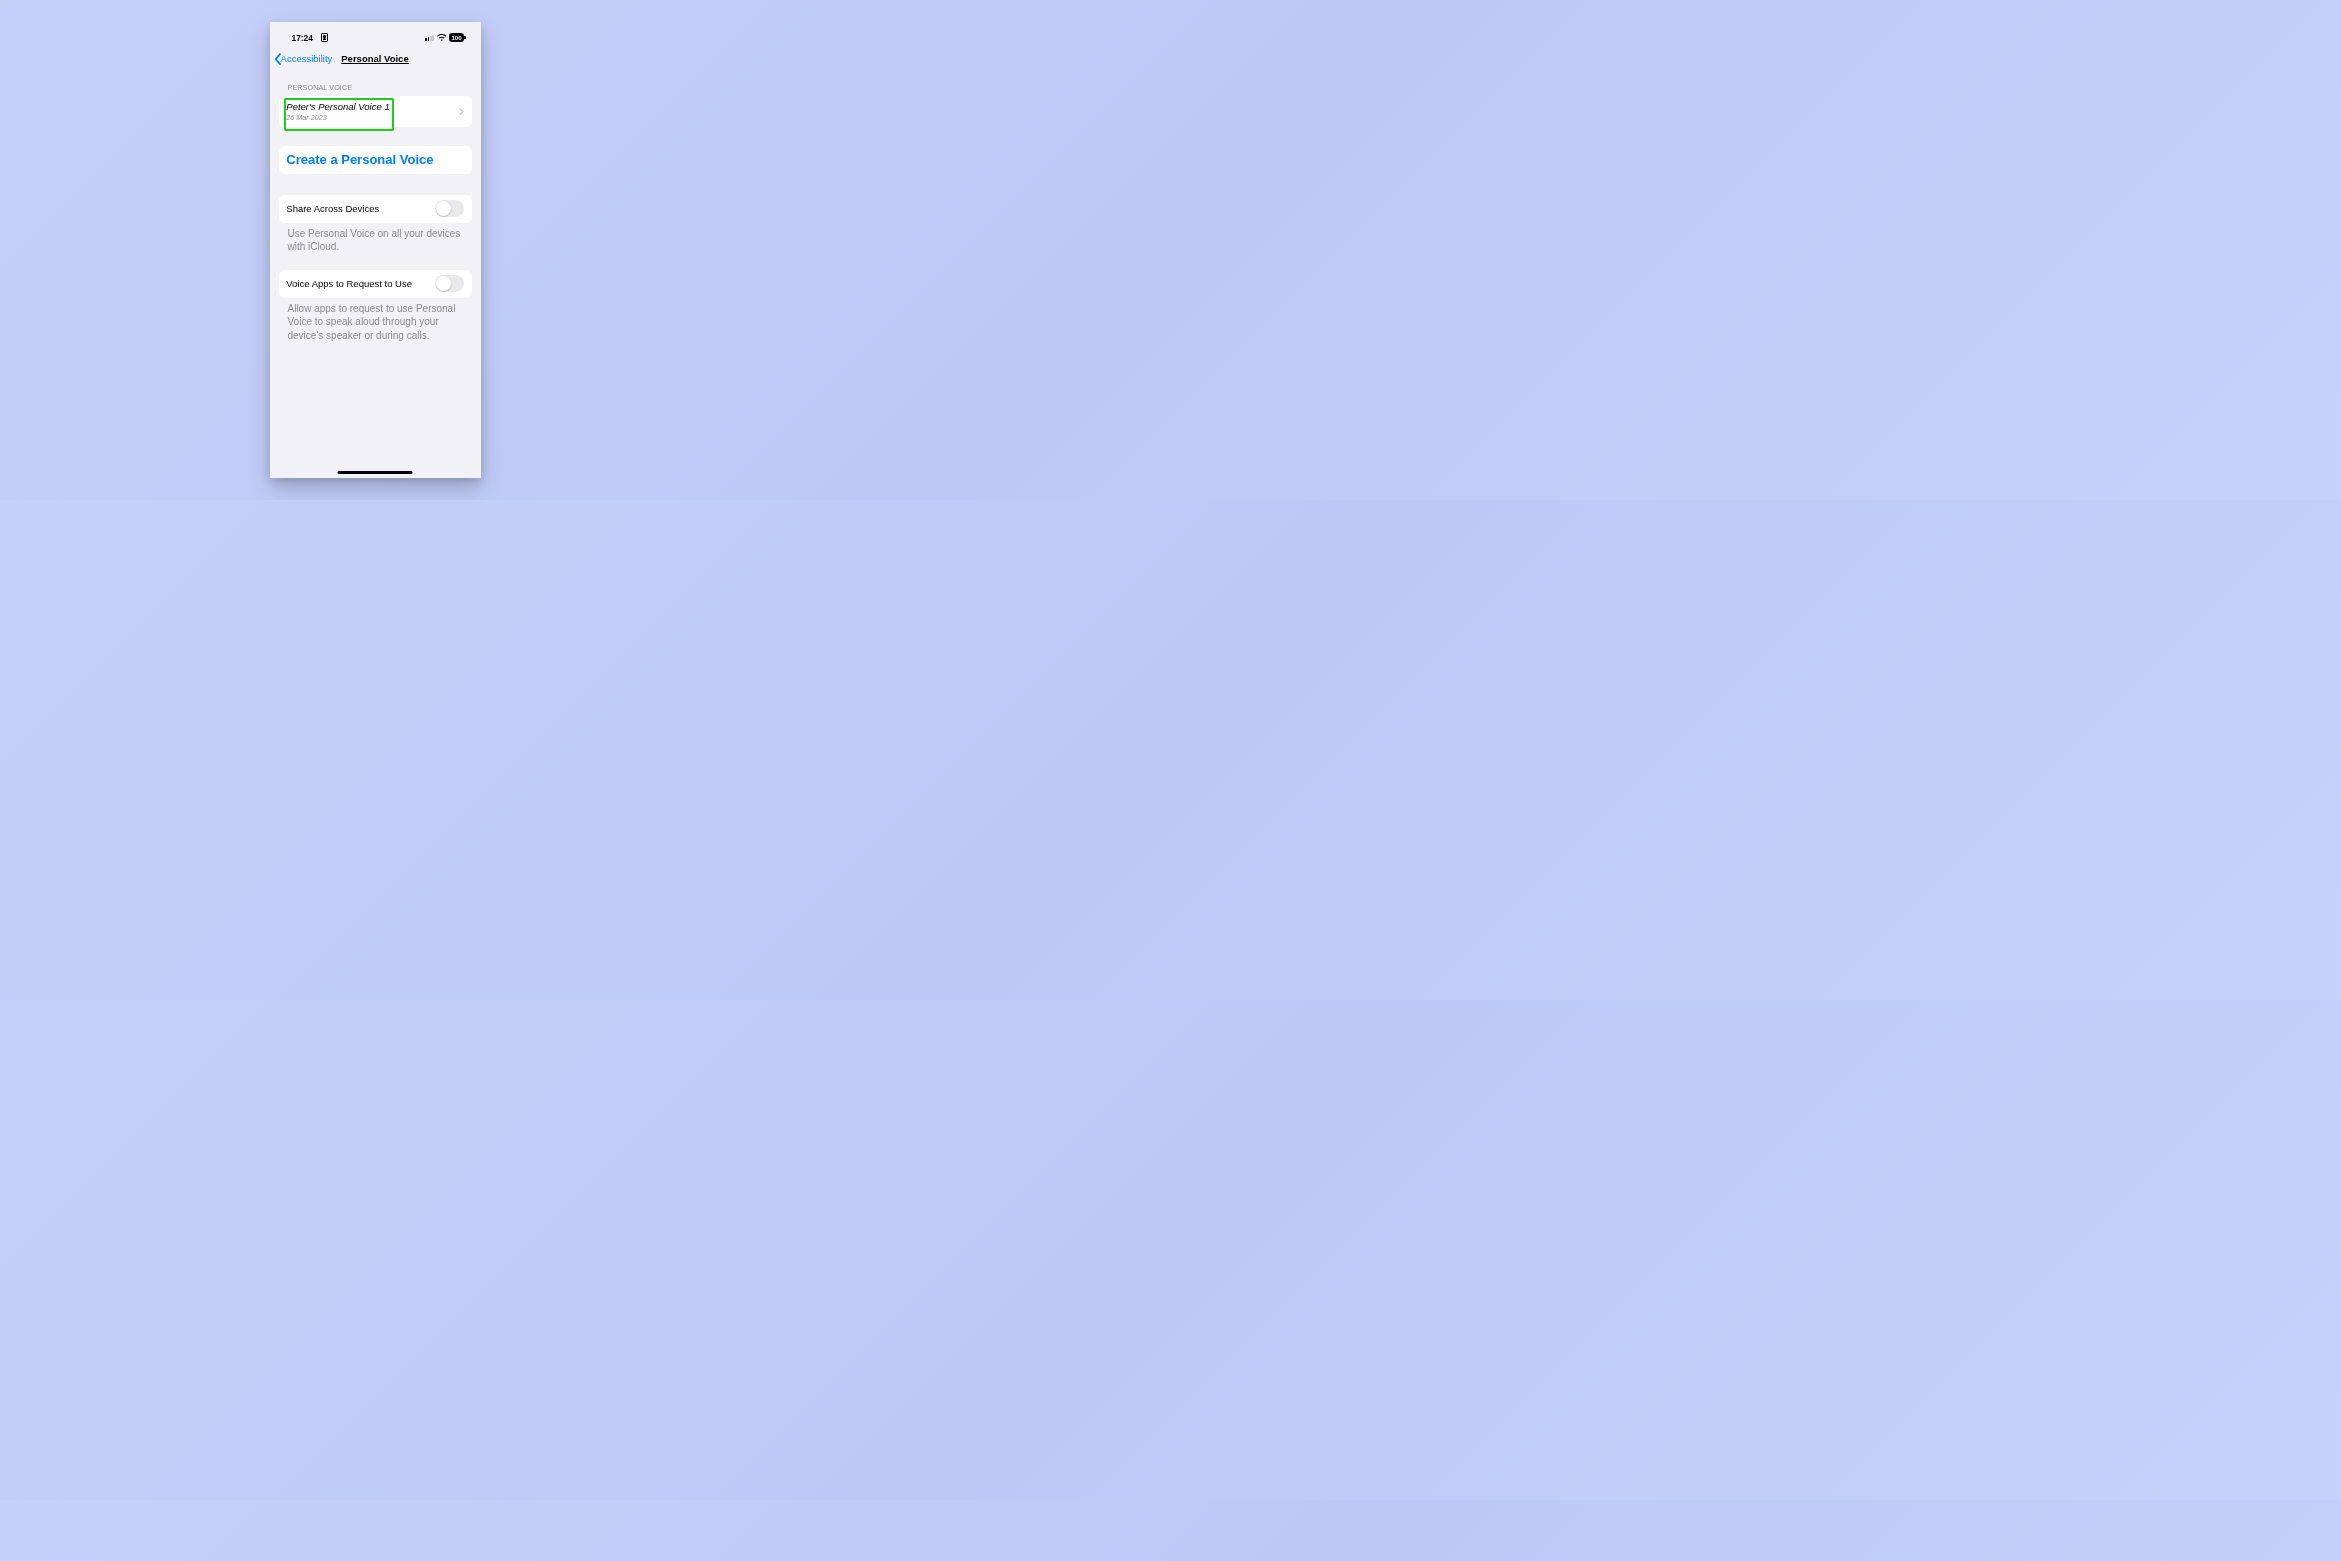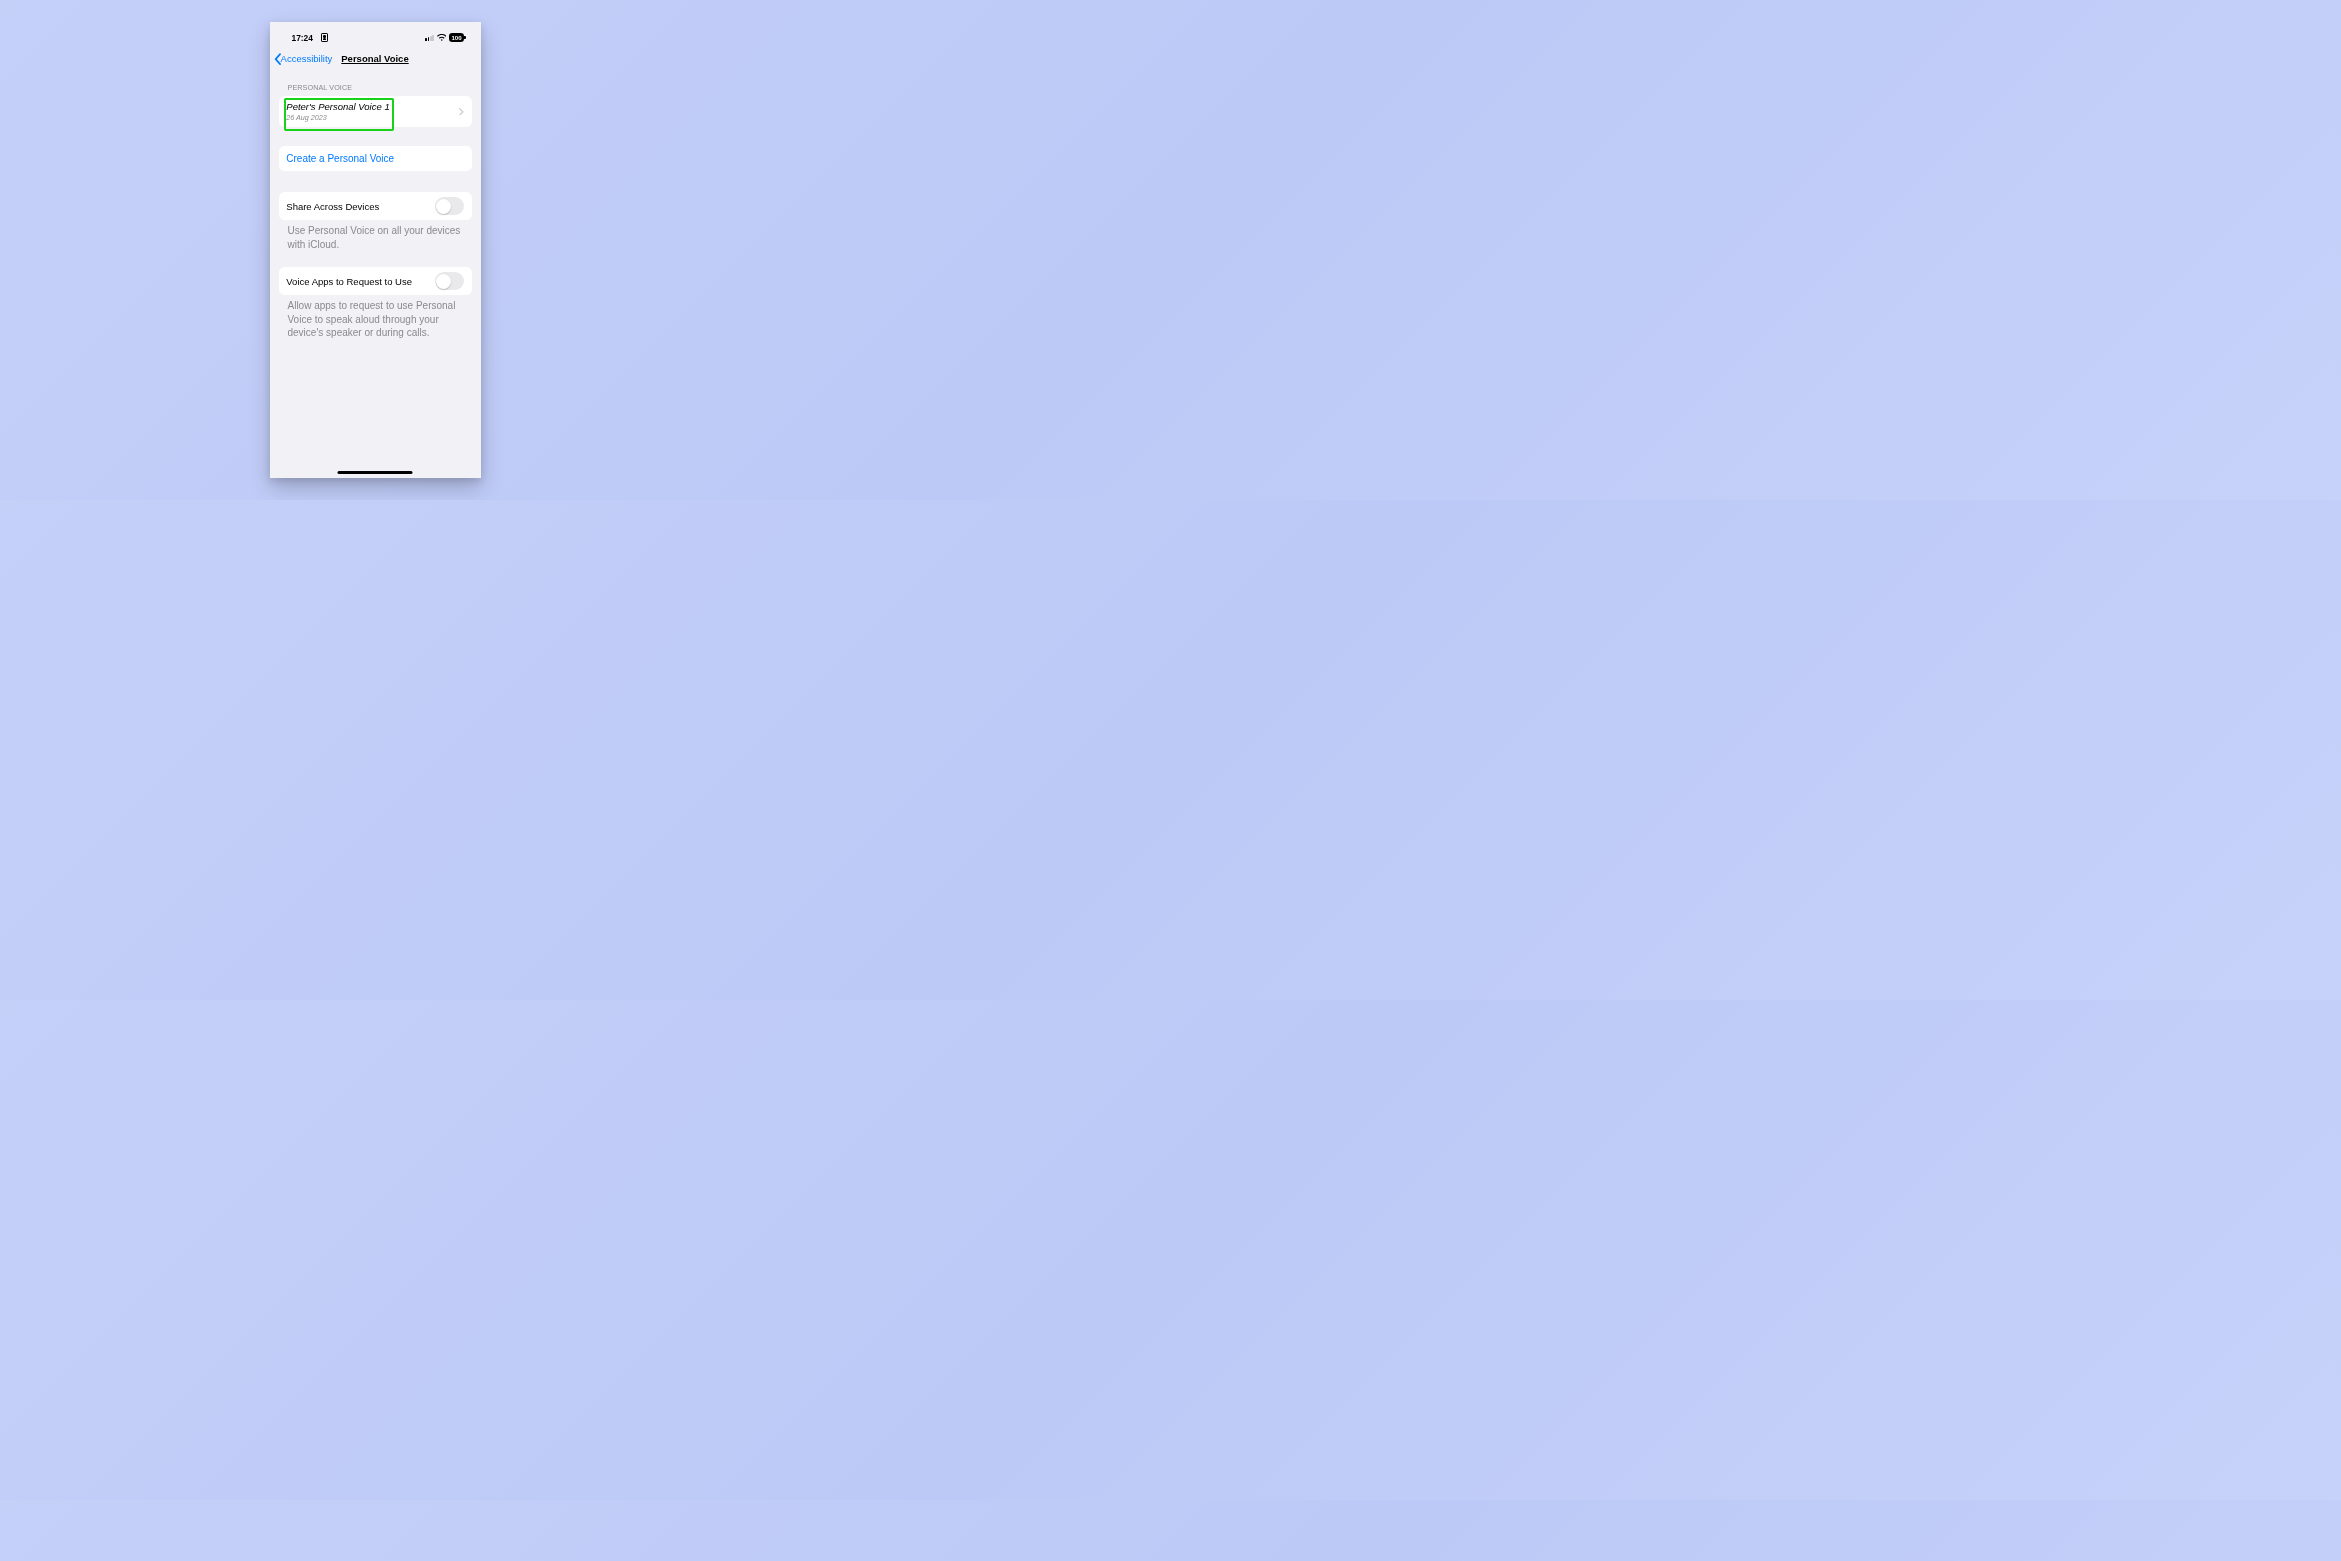"26 Aug 2023" span.cell-sub { text: Aug -> Mar }
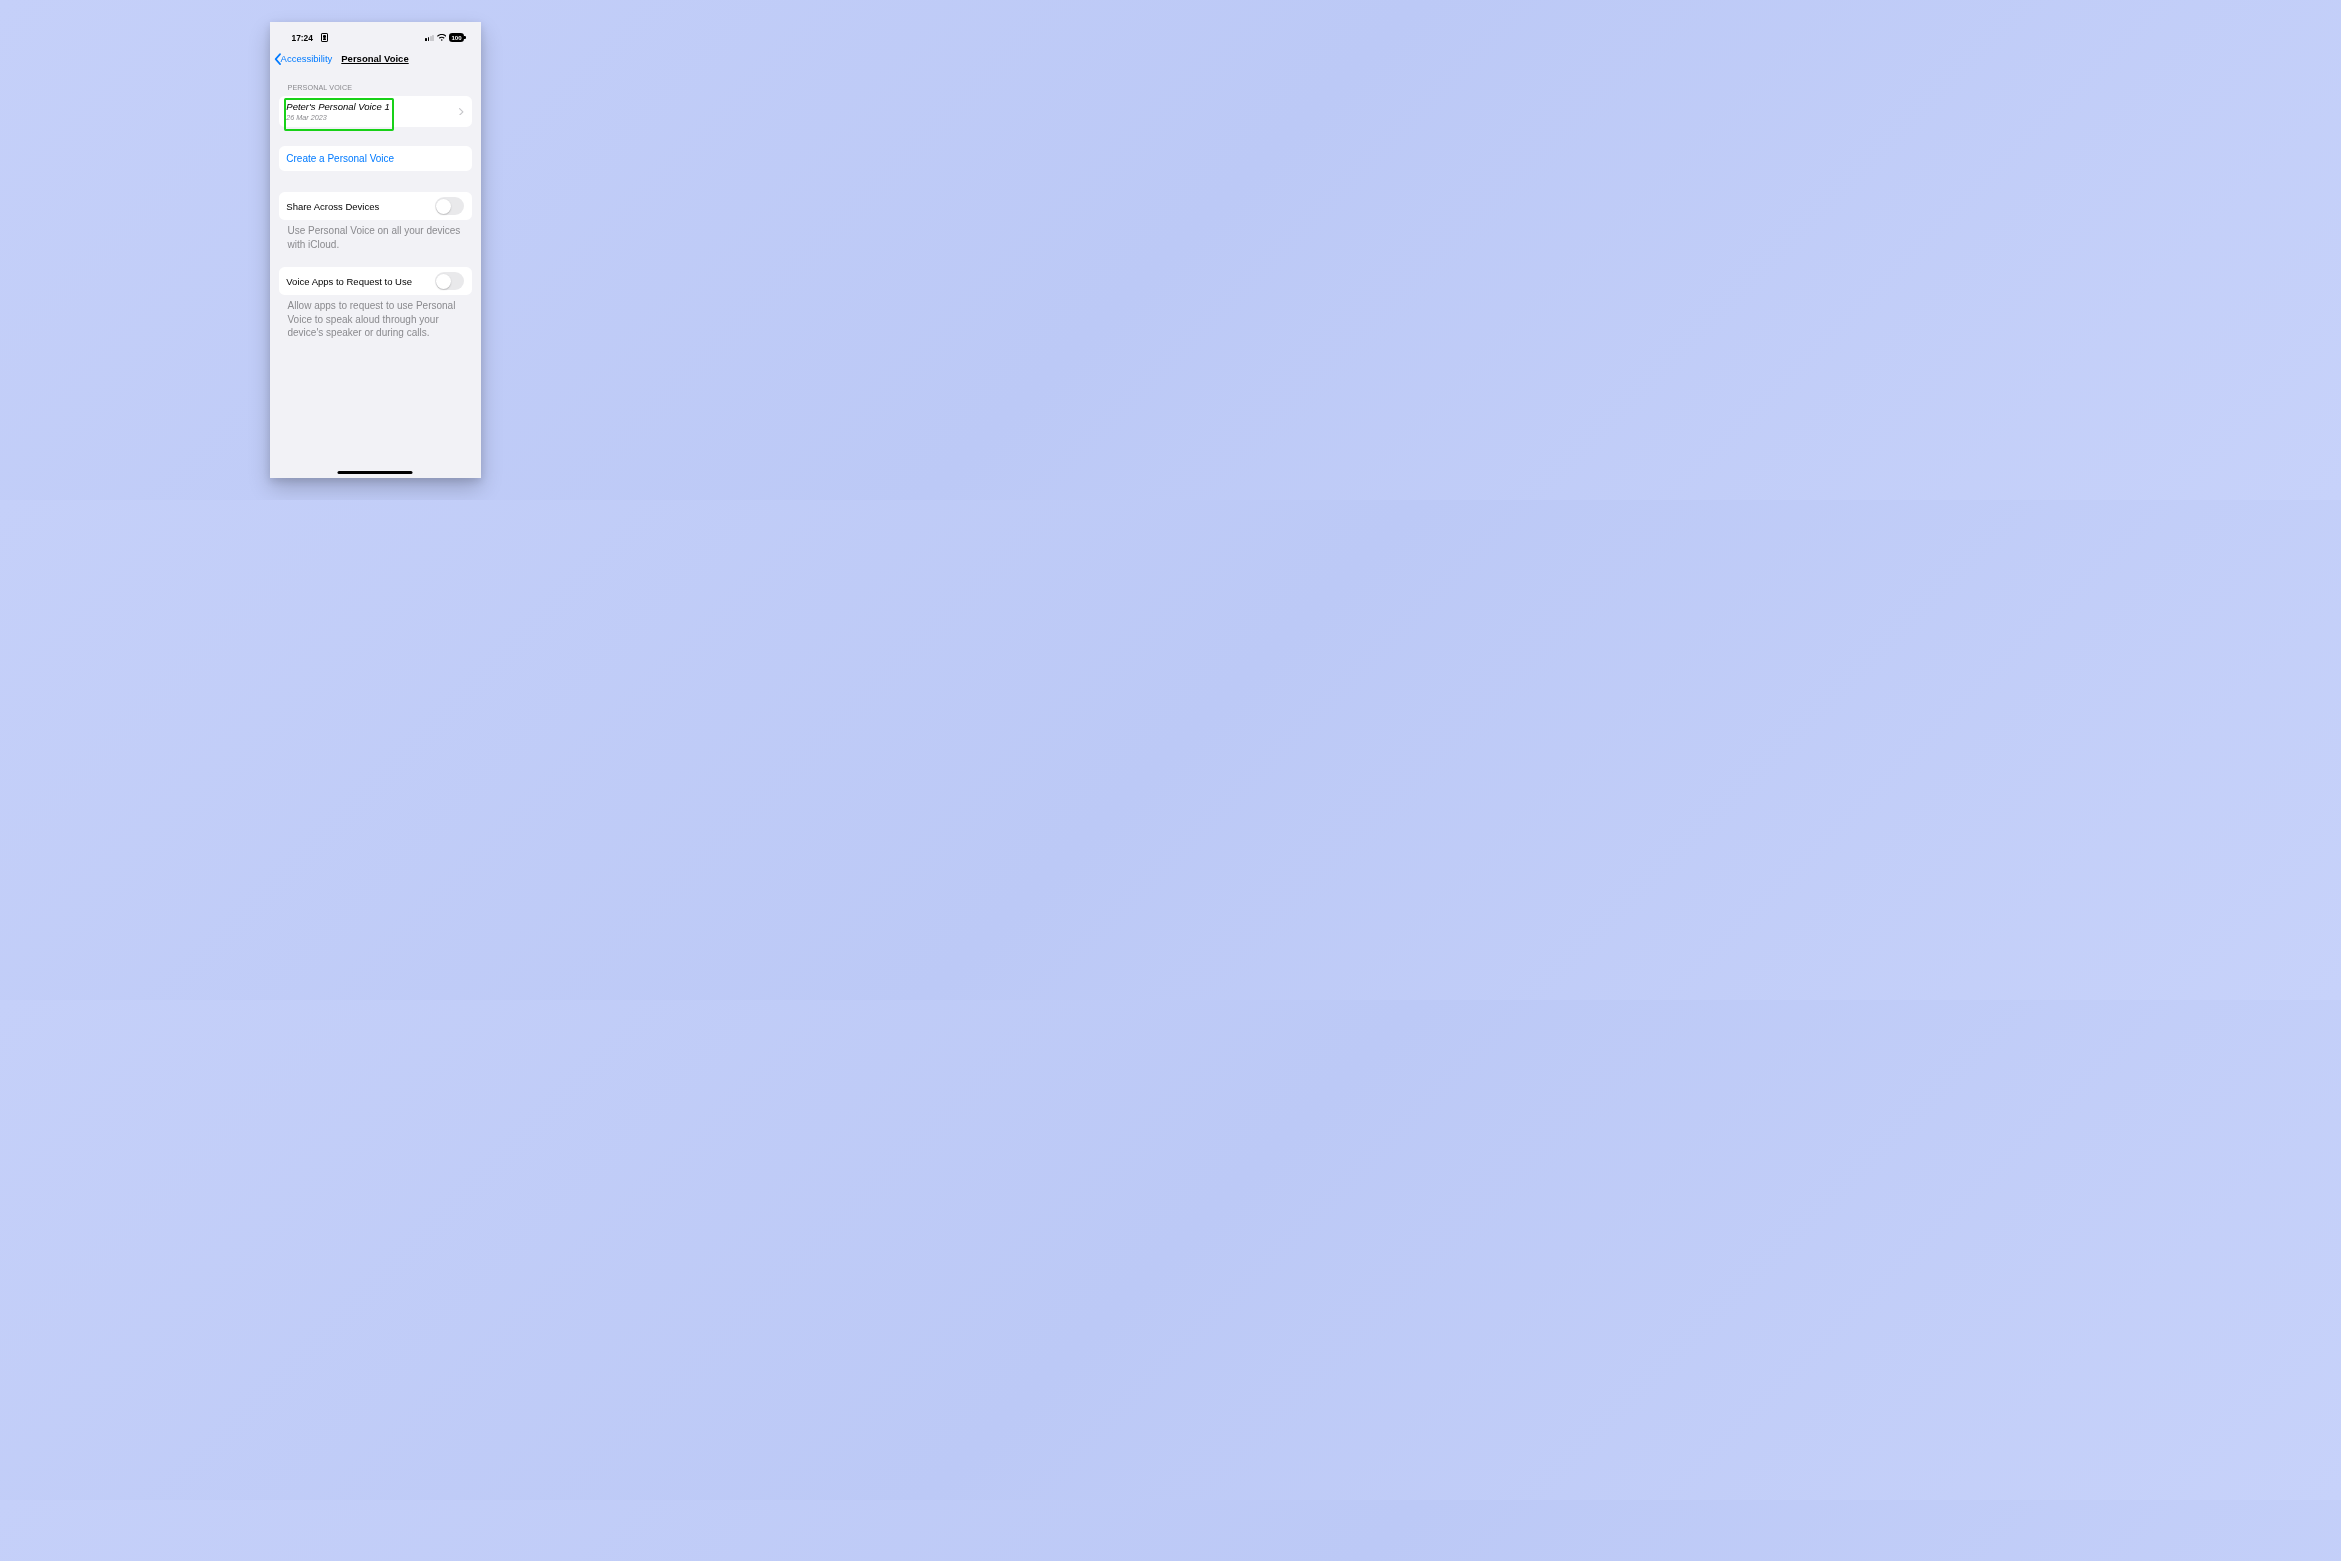"Create a Personal Voice" .link-cell { font-size: 10px -> 13px; font-weight: none -> bold }
